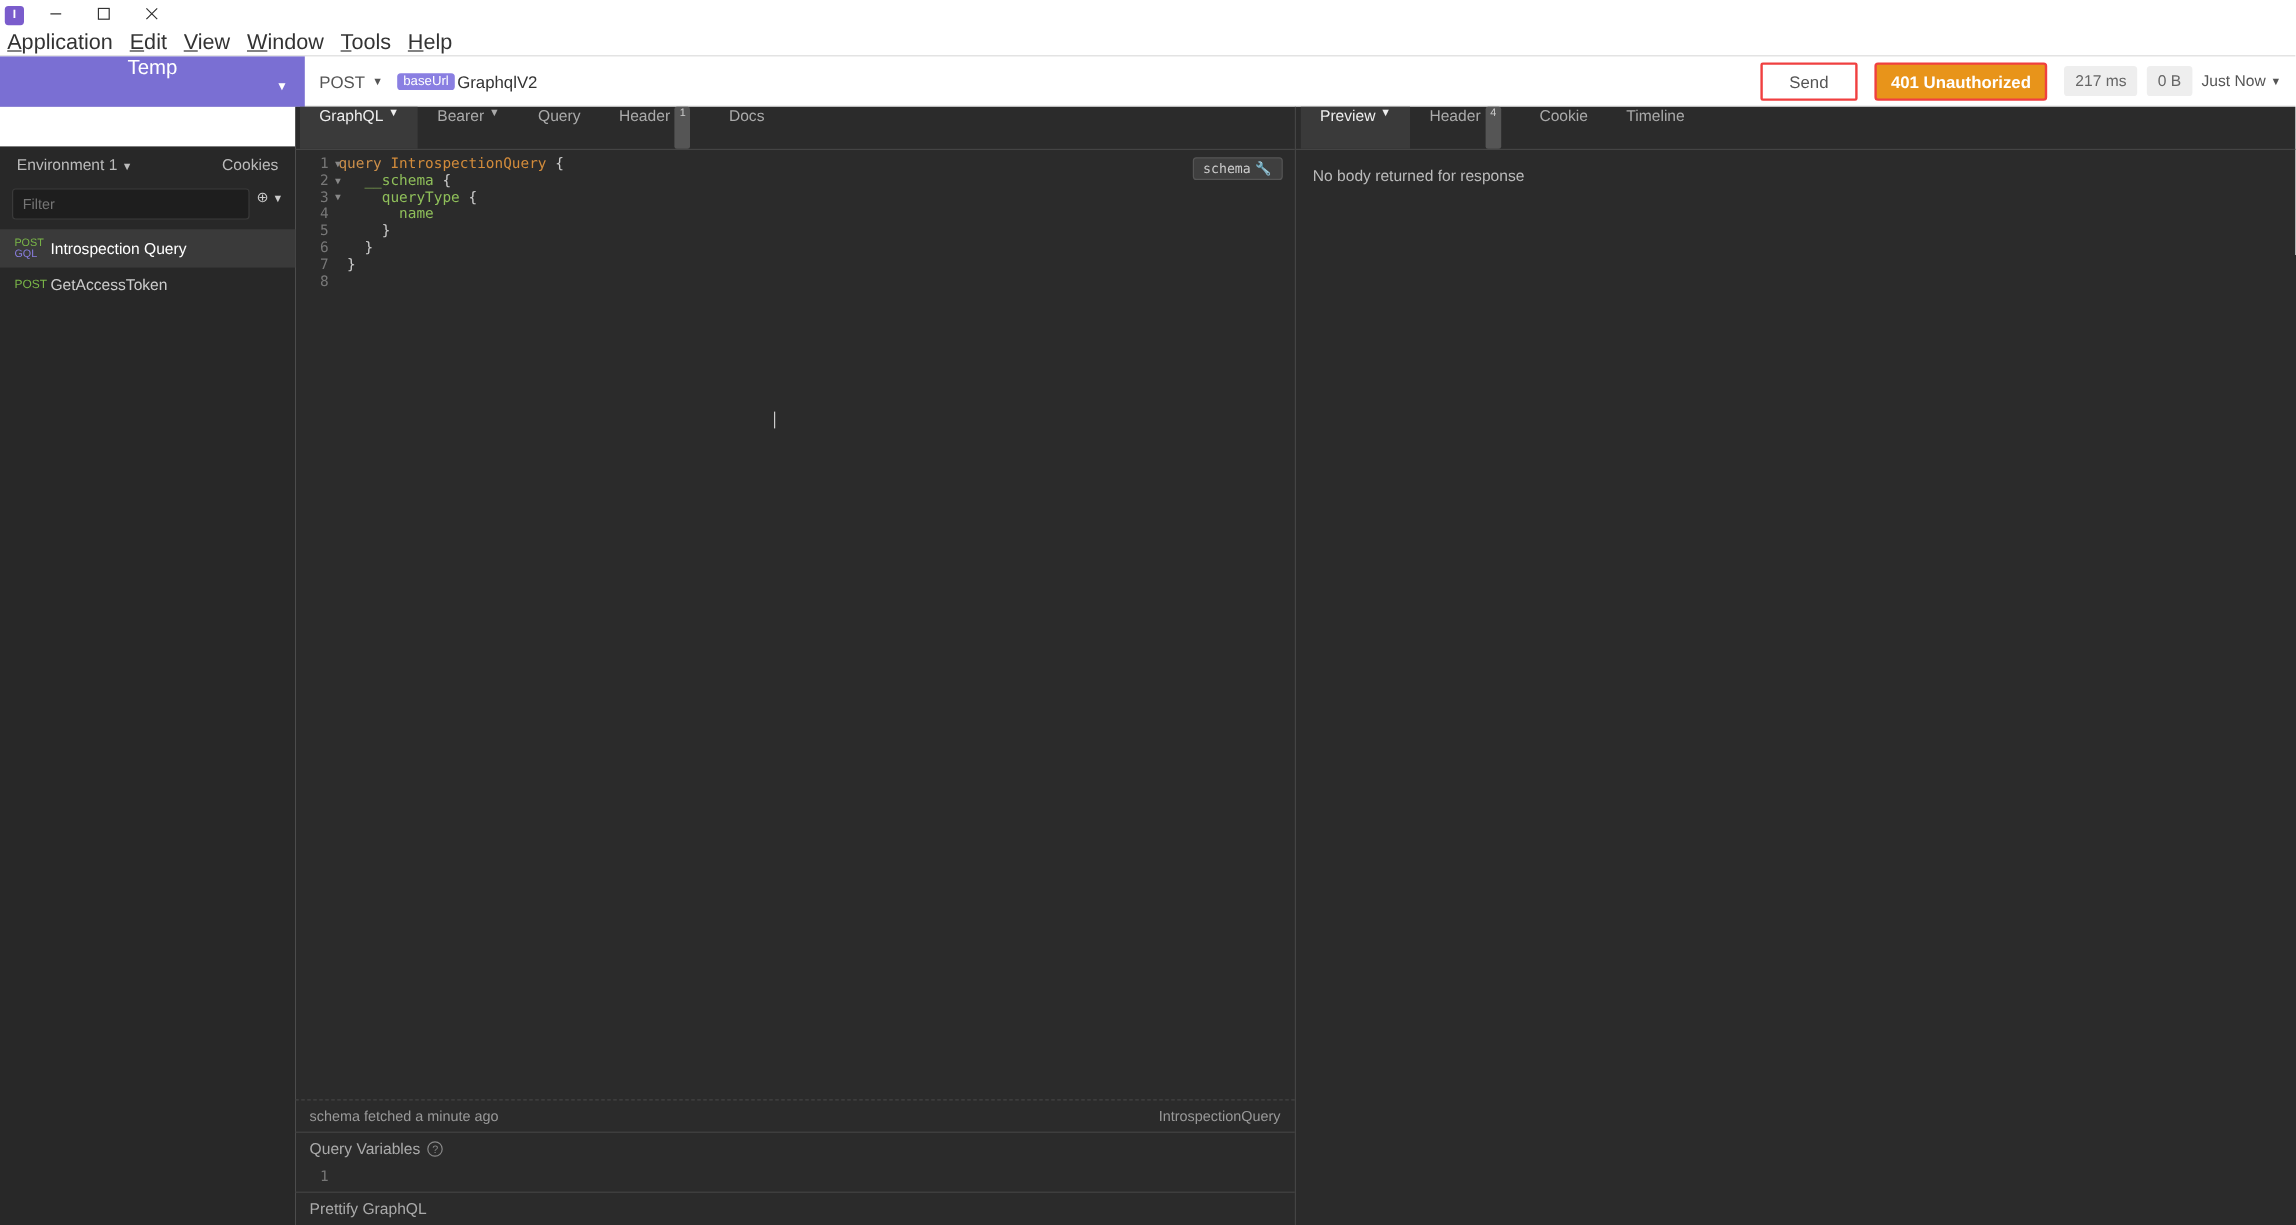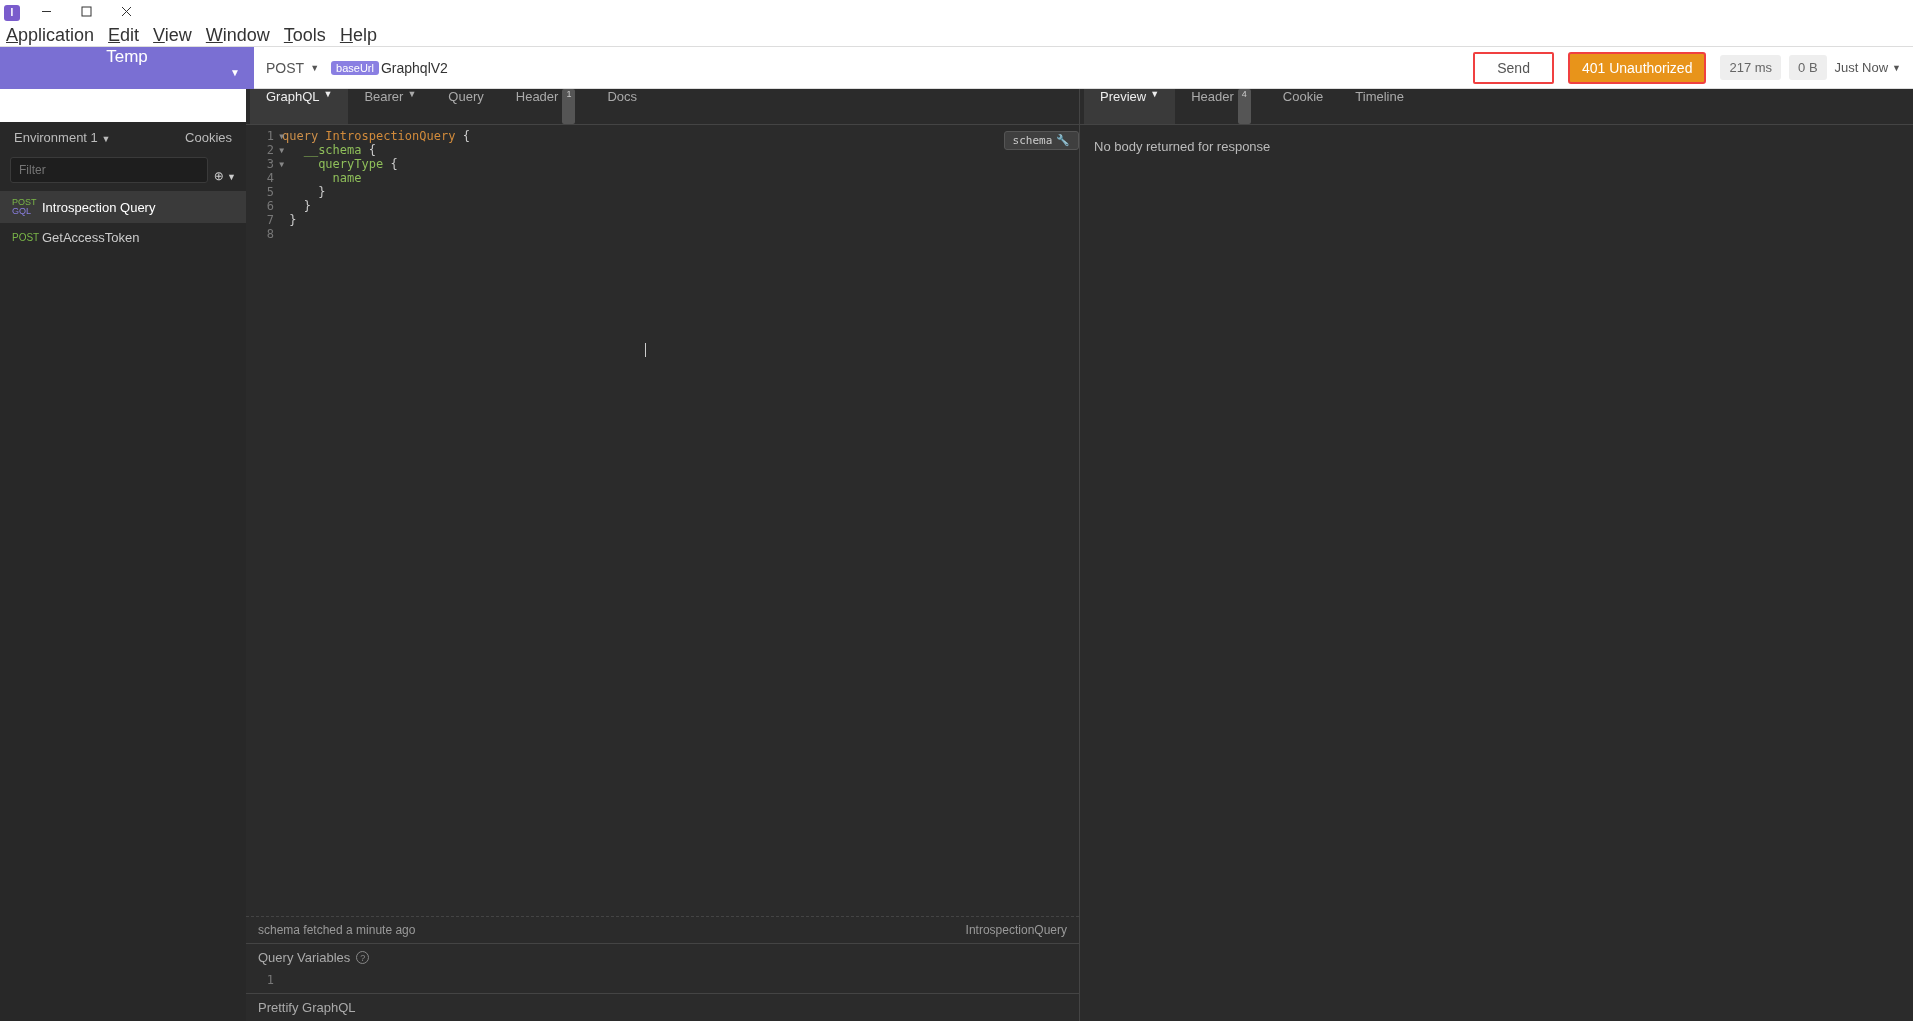"401 Unauthorized" .status-badge { font-weight: normal -> bold }
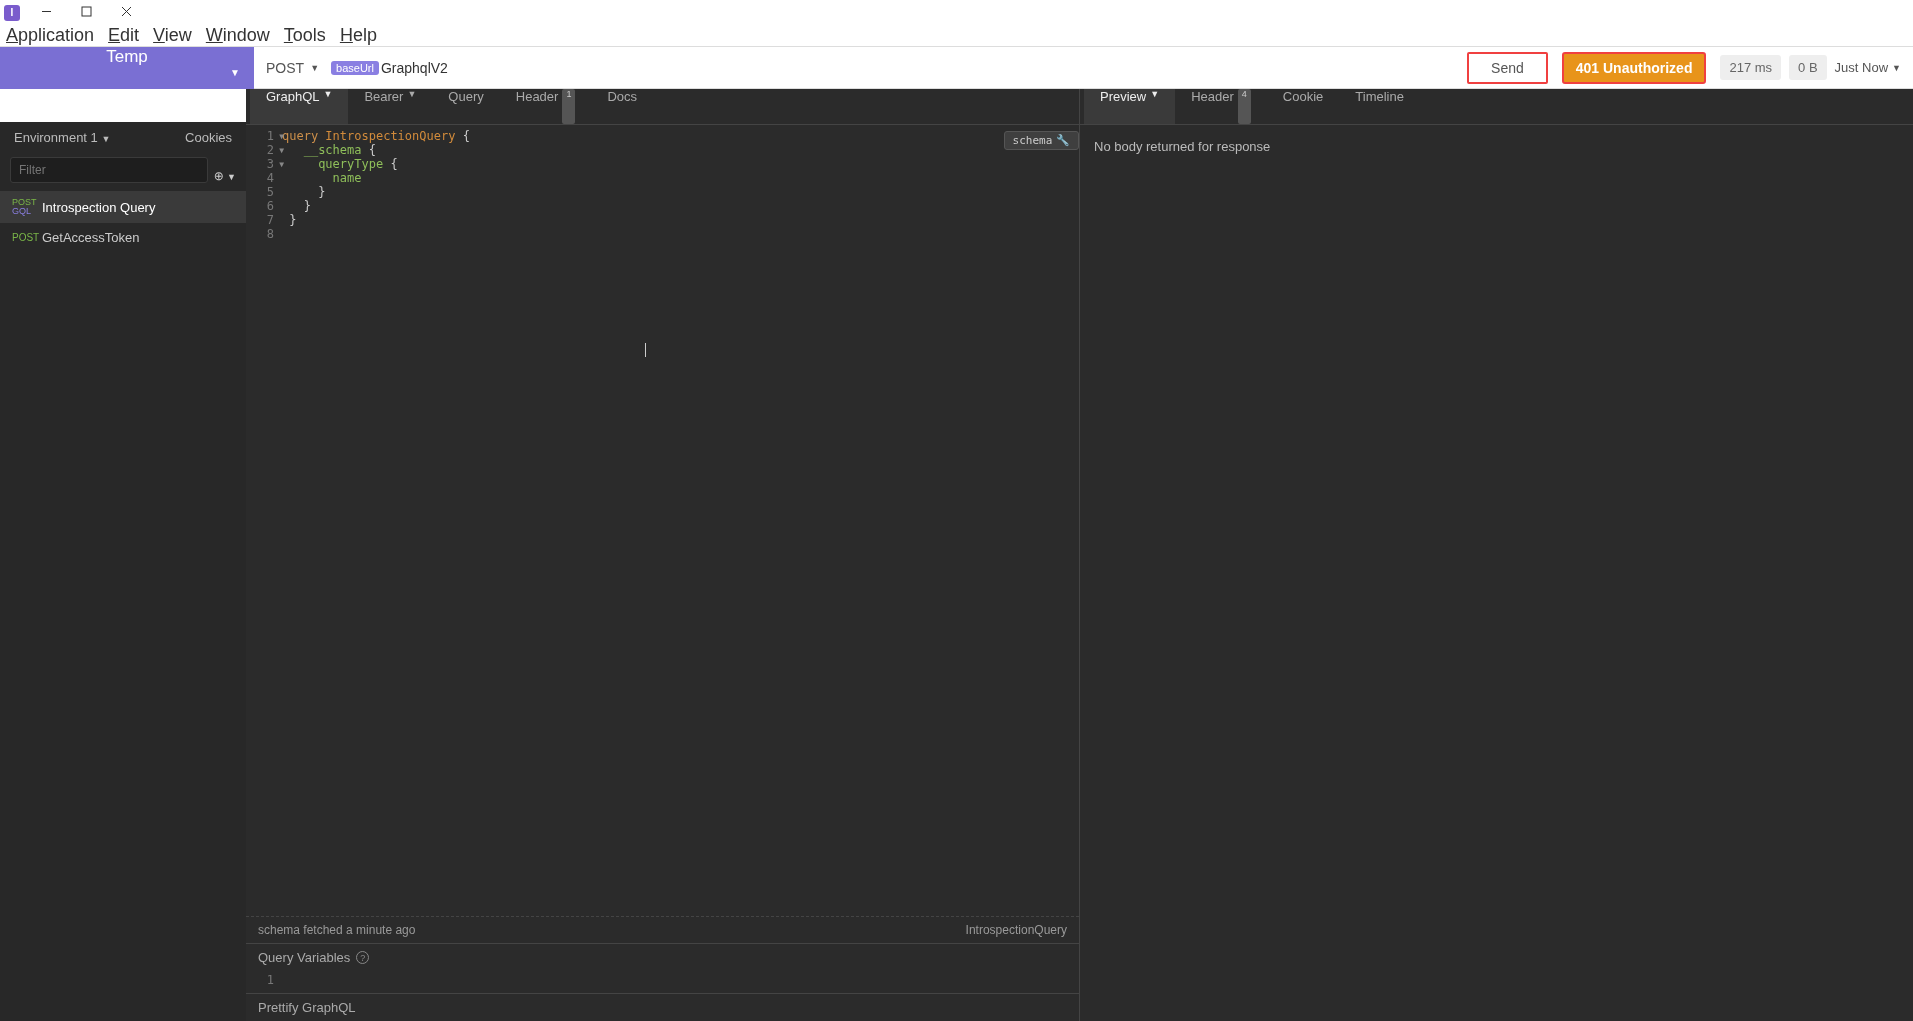"schema" .schema-btn { right: 0 -> 10px }
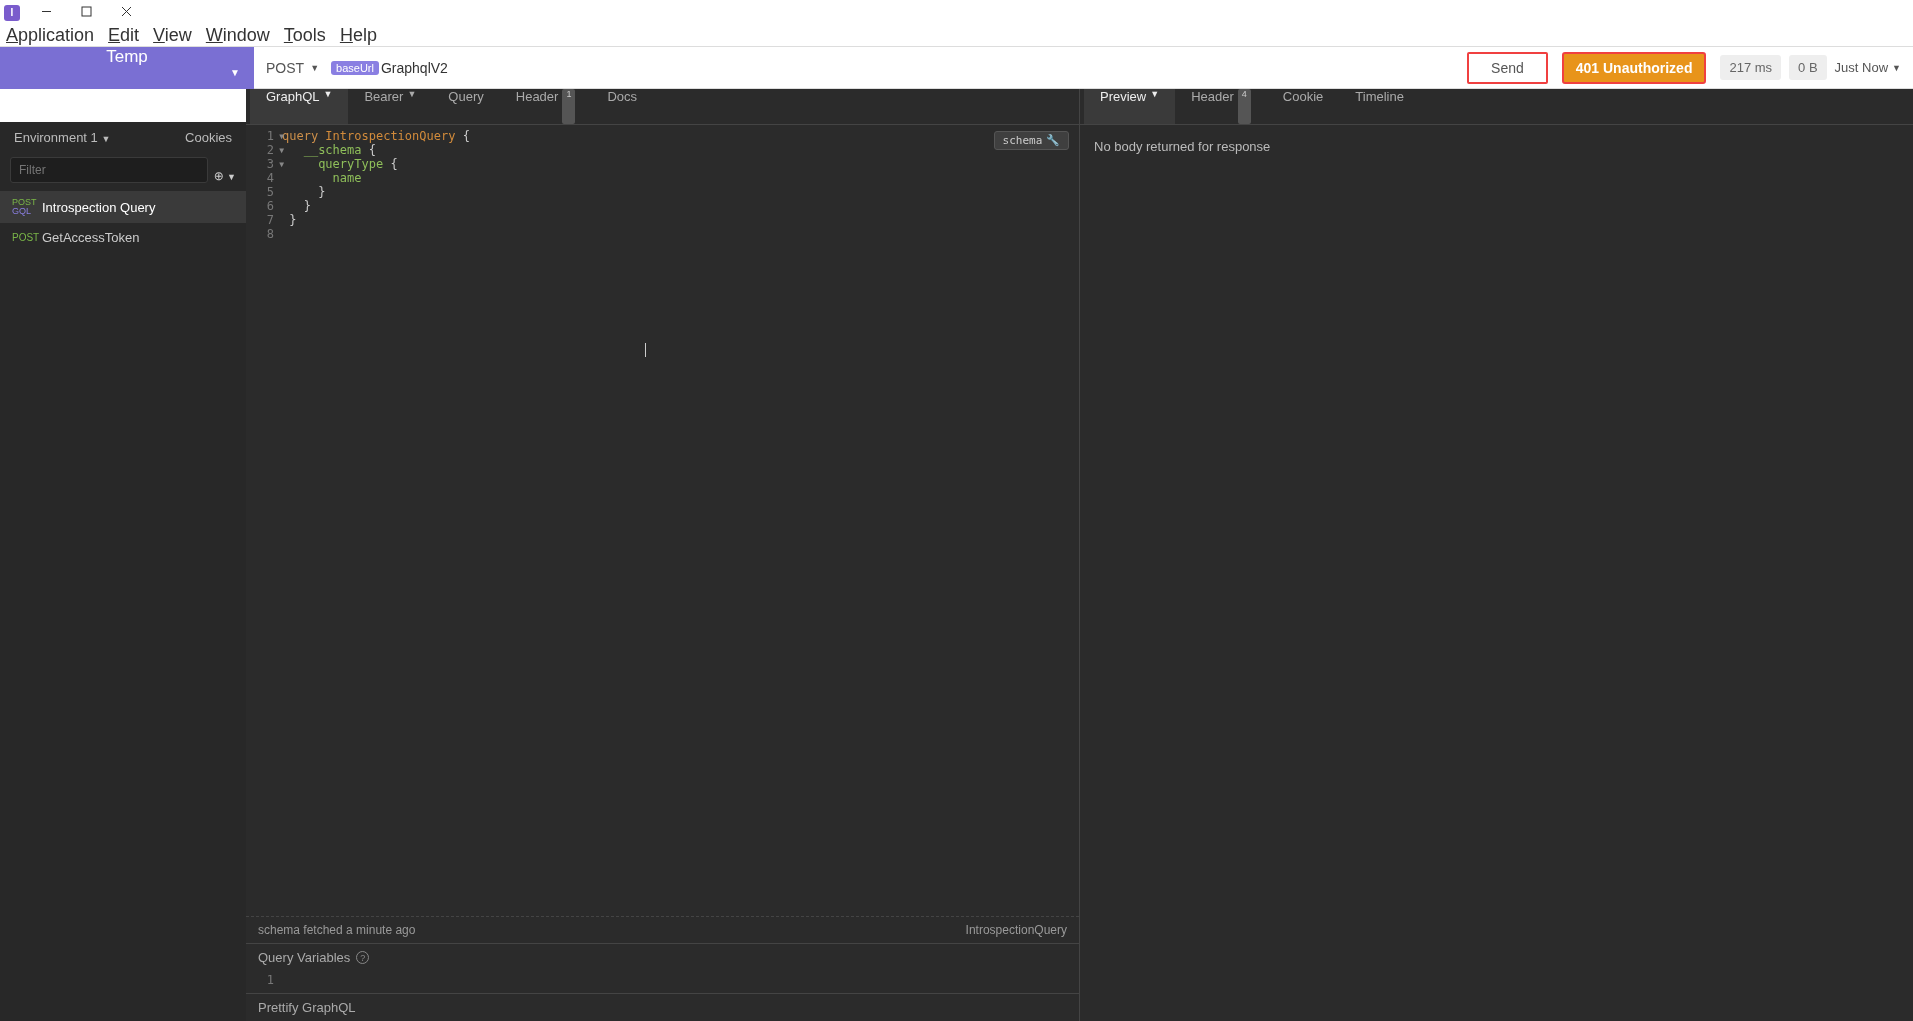"Filter" .side-filter-row { align-items: flex-end -> flex-start }
